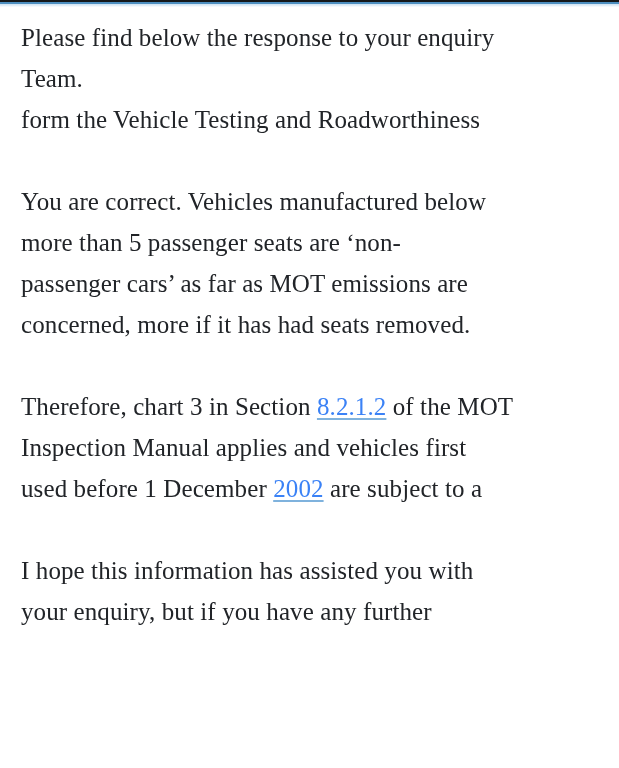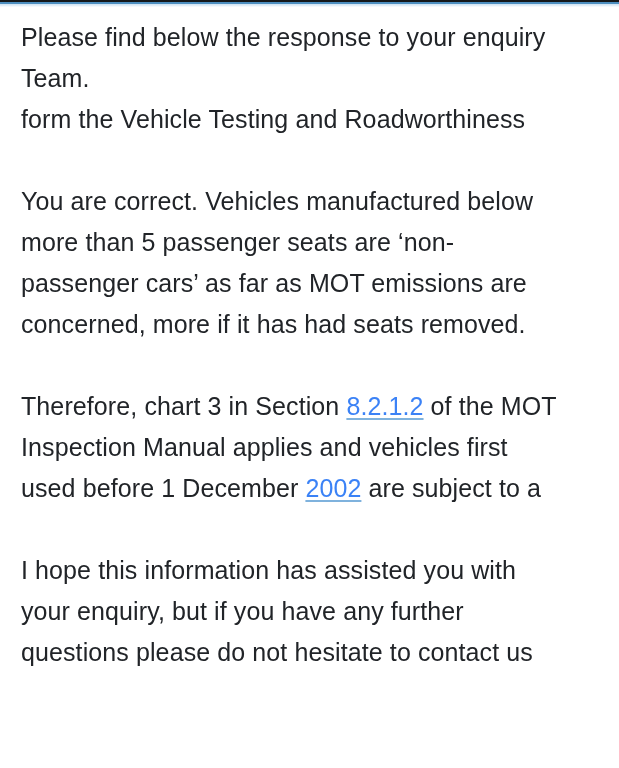"Please find below the response" .para { font-family: none -> Liberation Serif, serif }
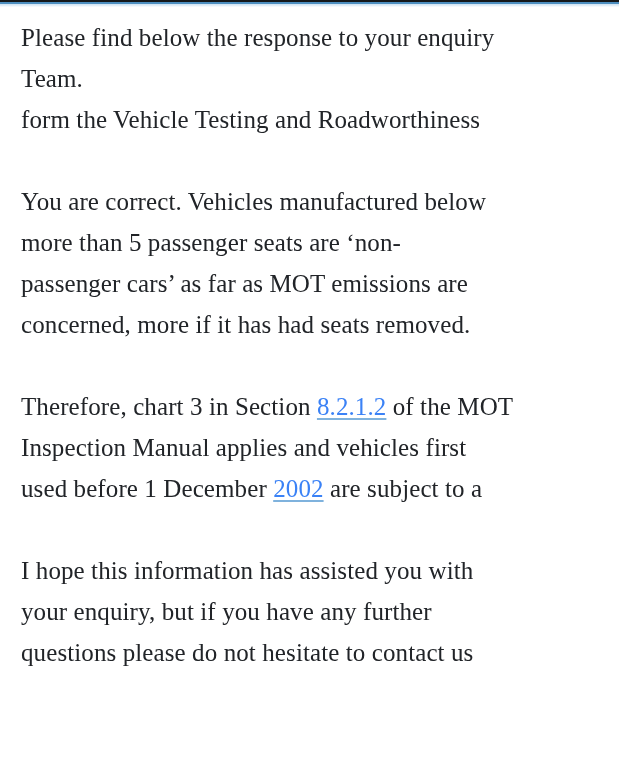"questions please do not hesitate" div.line { html: <div>questions please do not hesitate to contact us</div> -> none }
